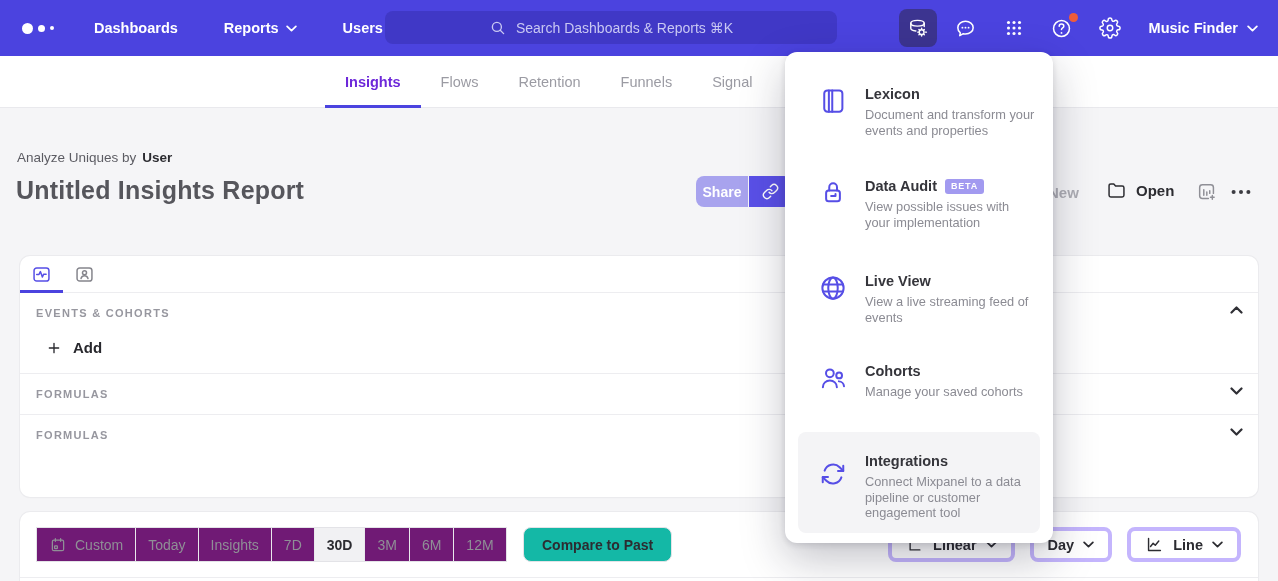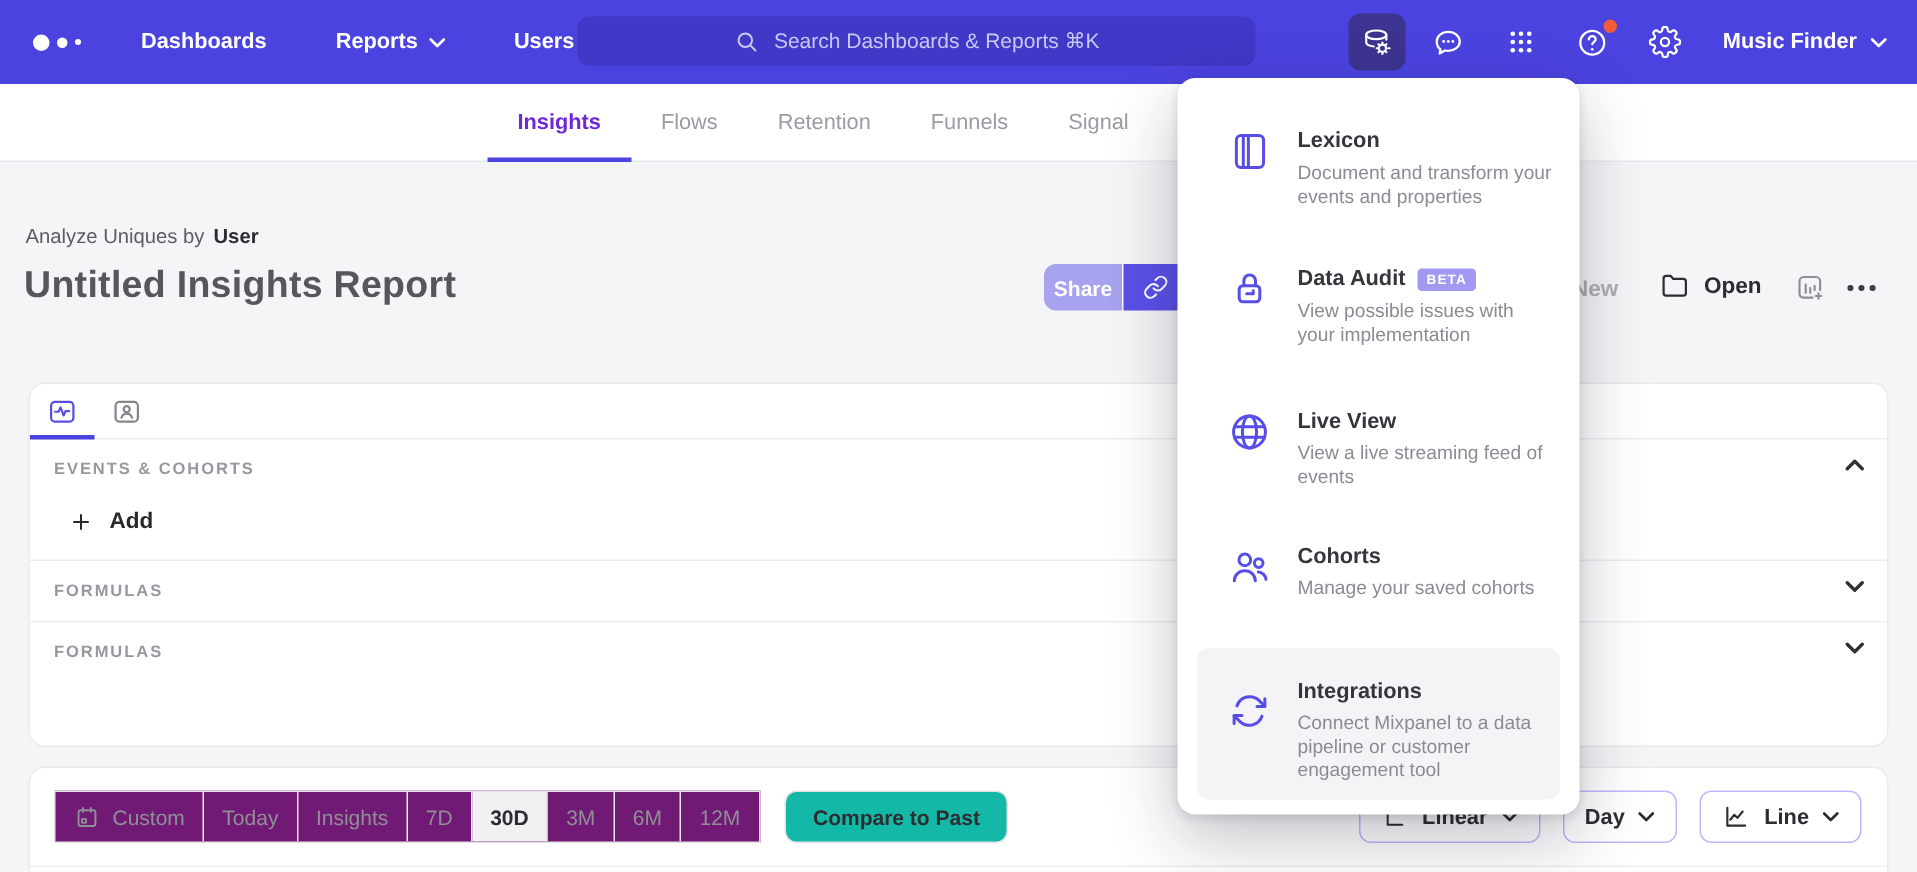"Linear" .ctl-btn { border: 1px solid #c4b5fd -> 4px solid #c4b5fd }
